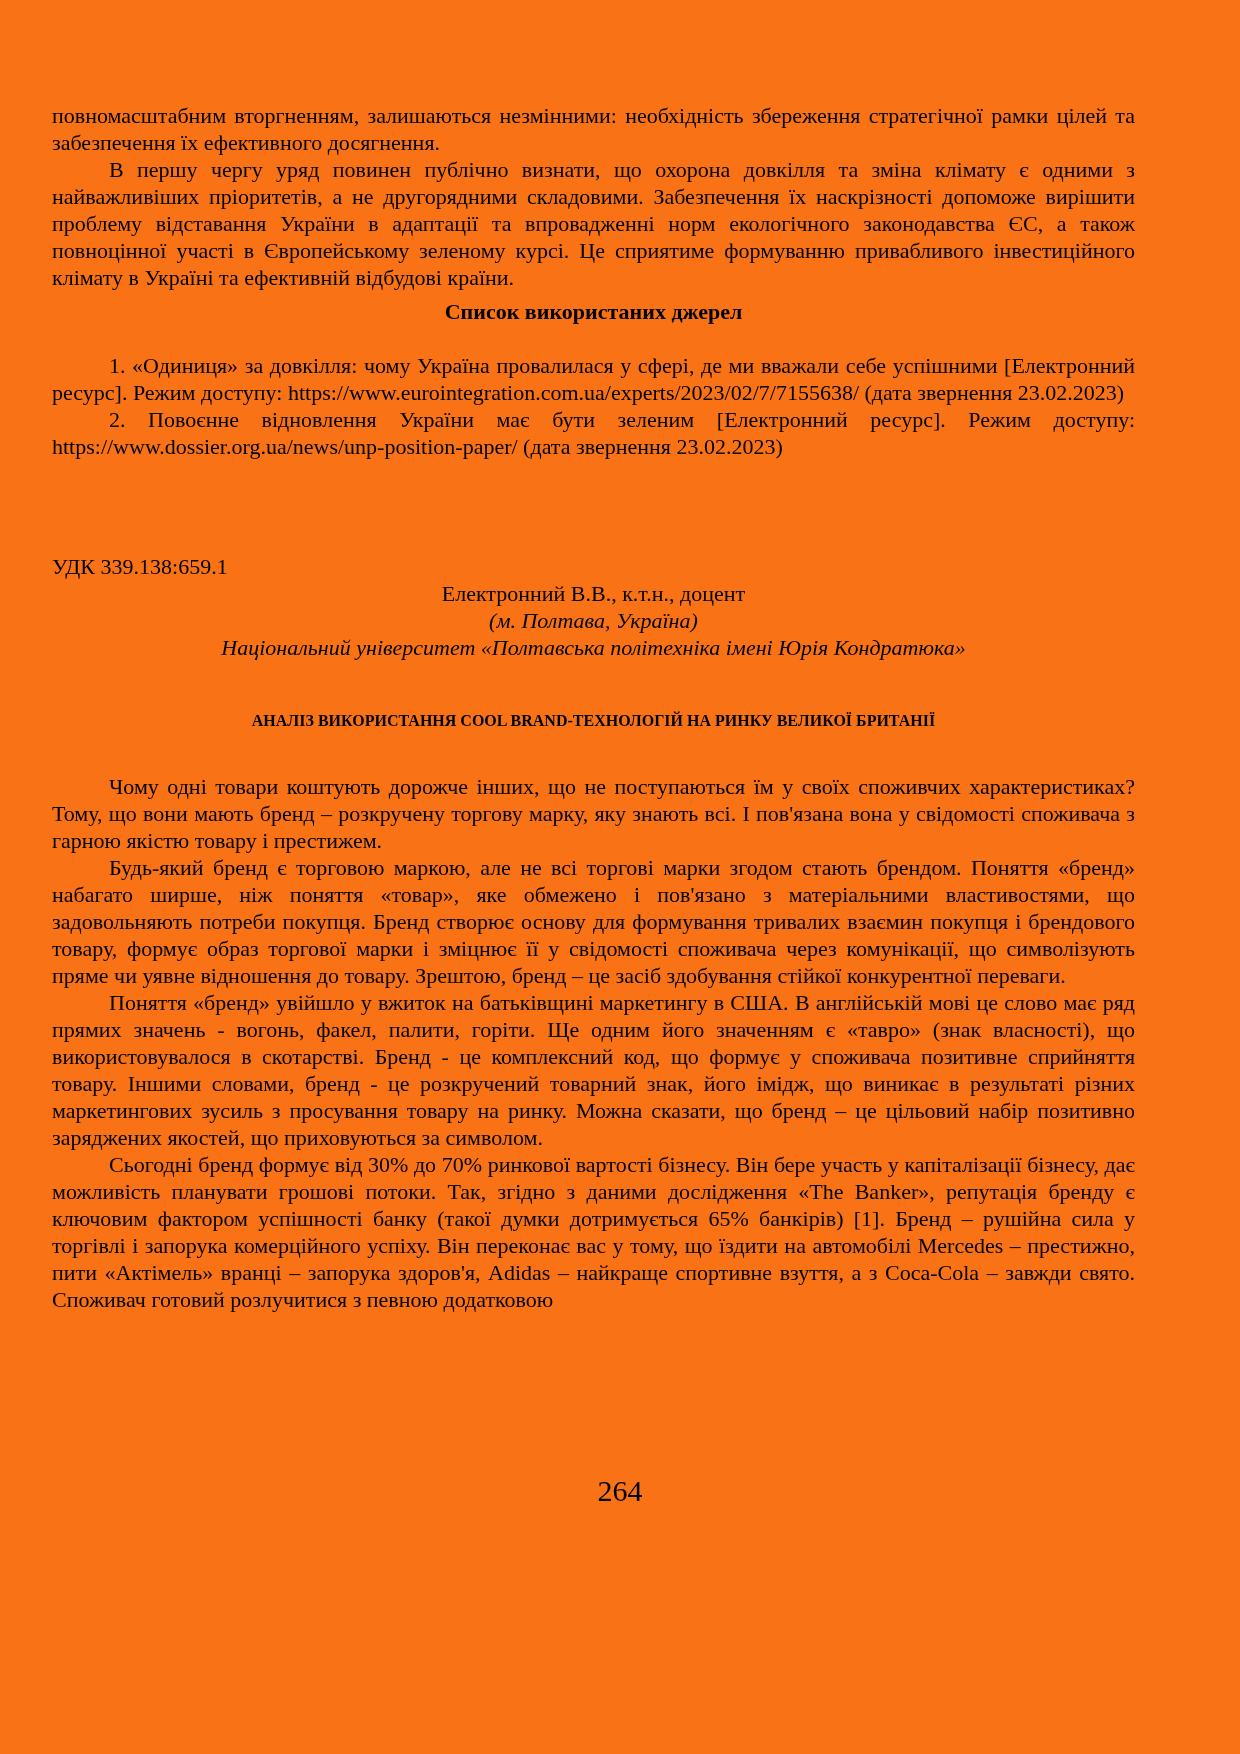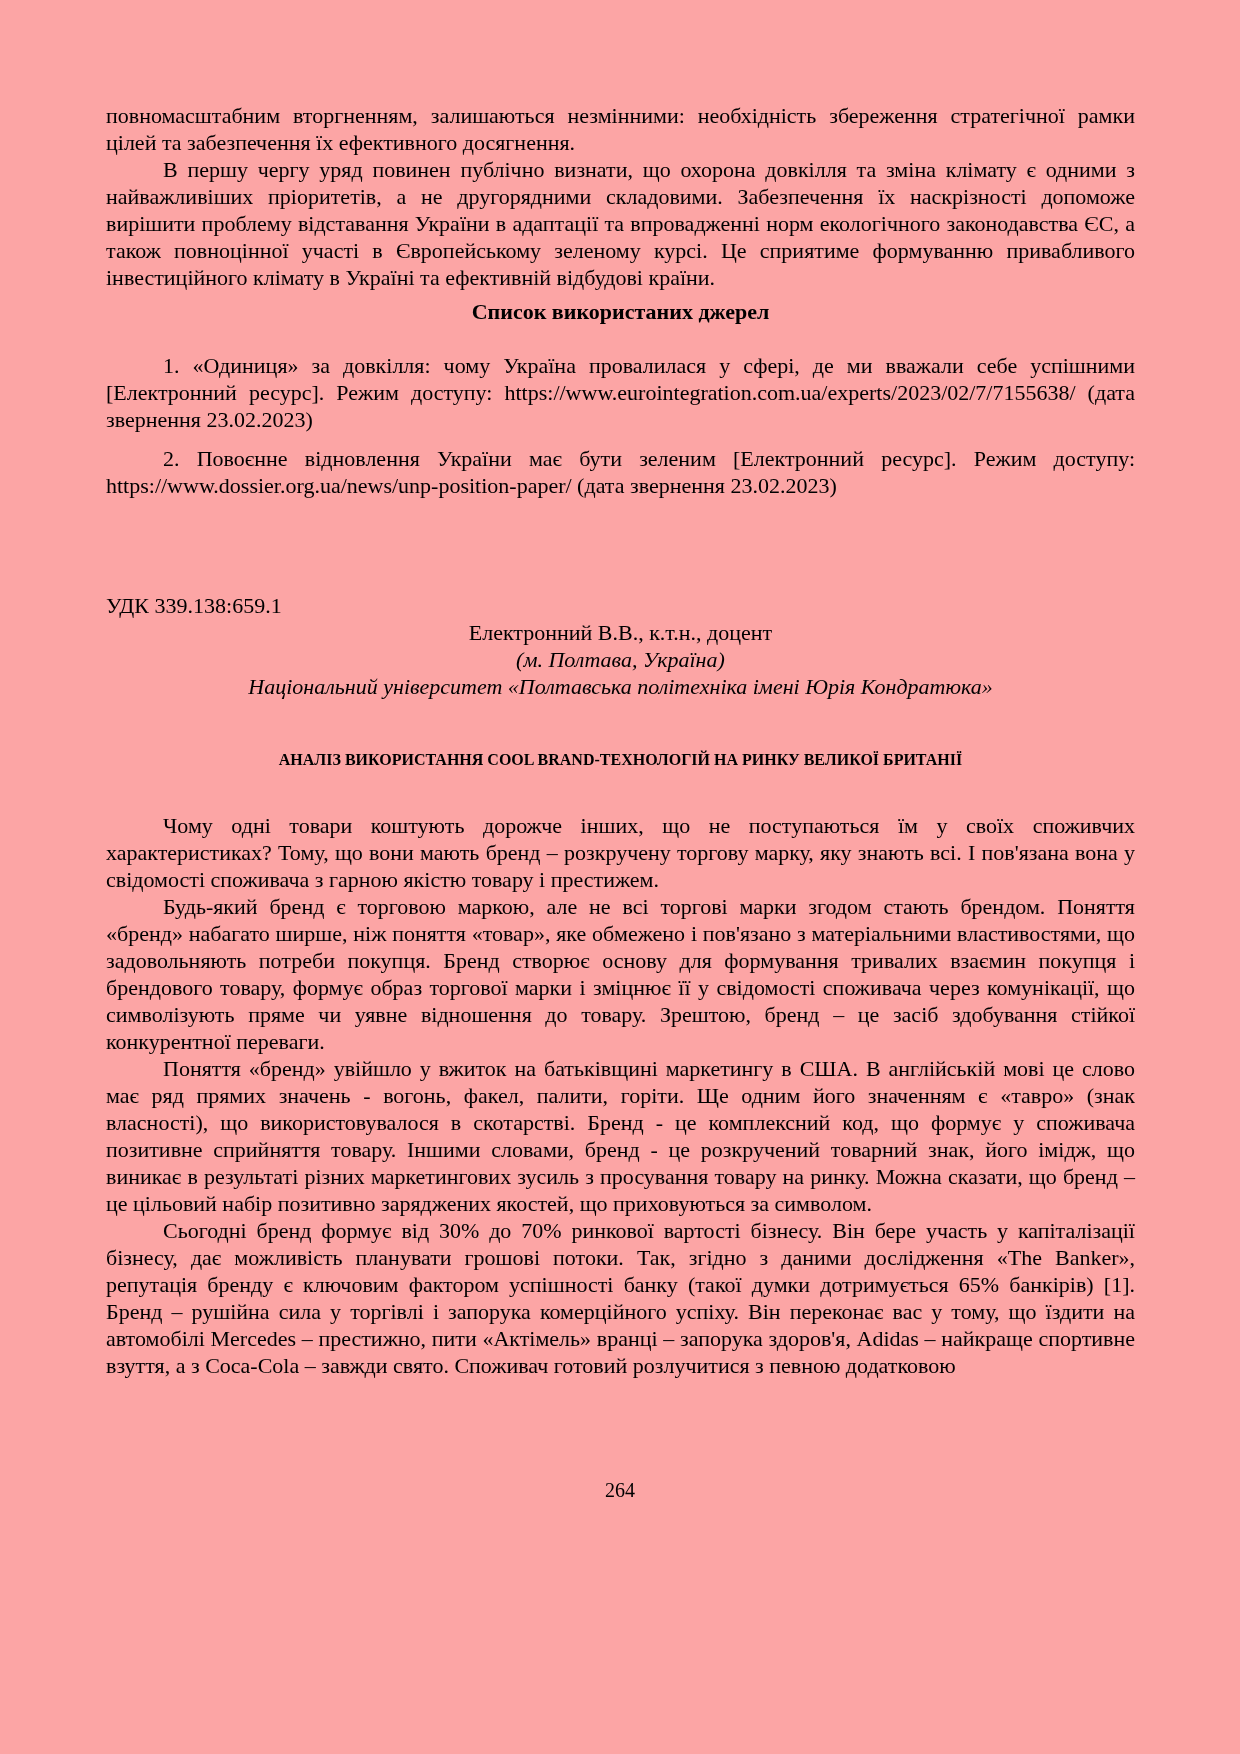"повномасштабним вторгненням, залишаються" .page { background: #fca5a5 -> #f97316; padding: 102px 105px 0 106px -> 102px 105px 0 52px }
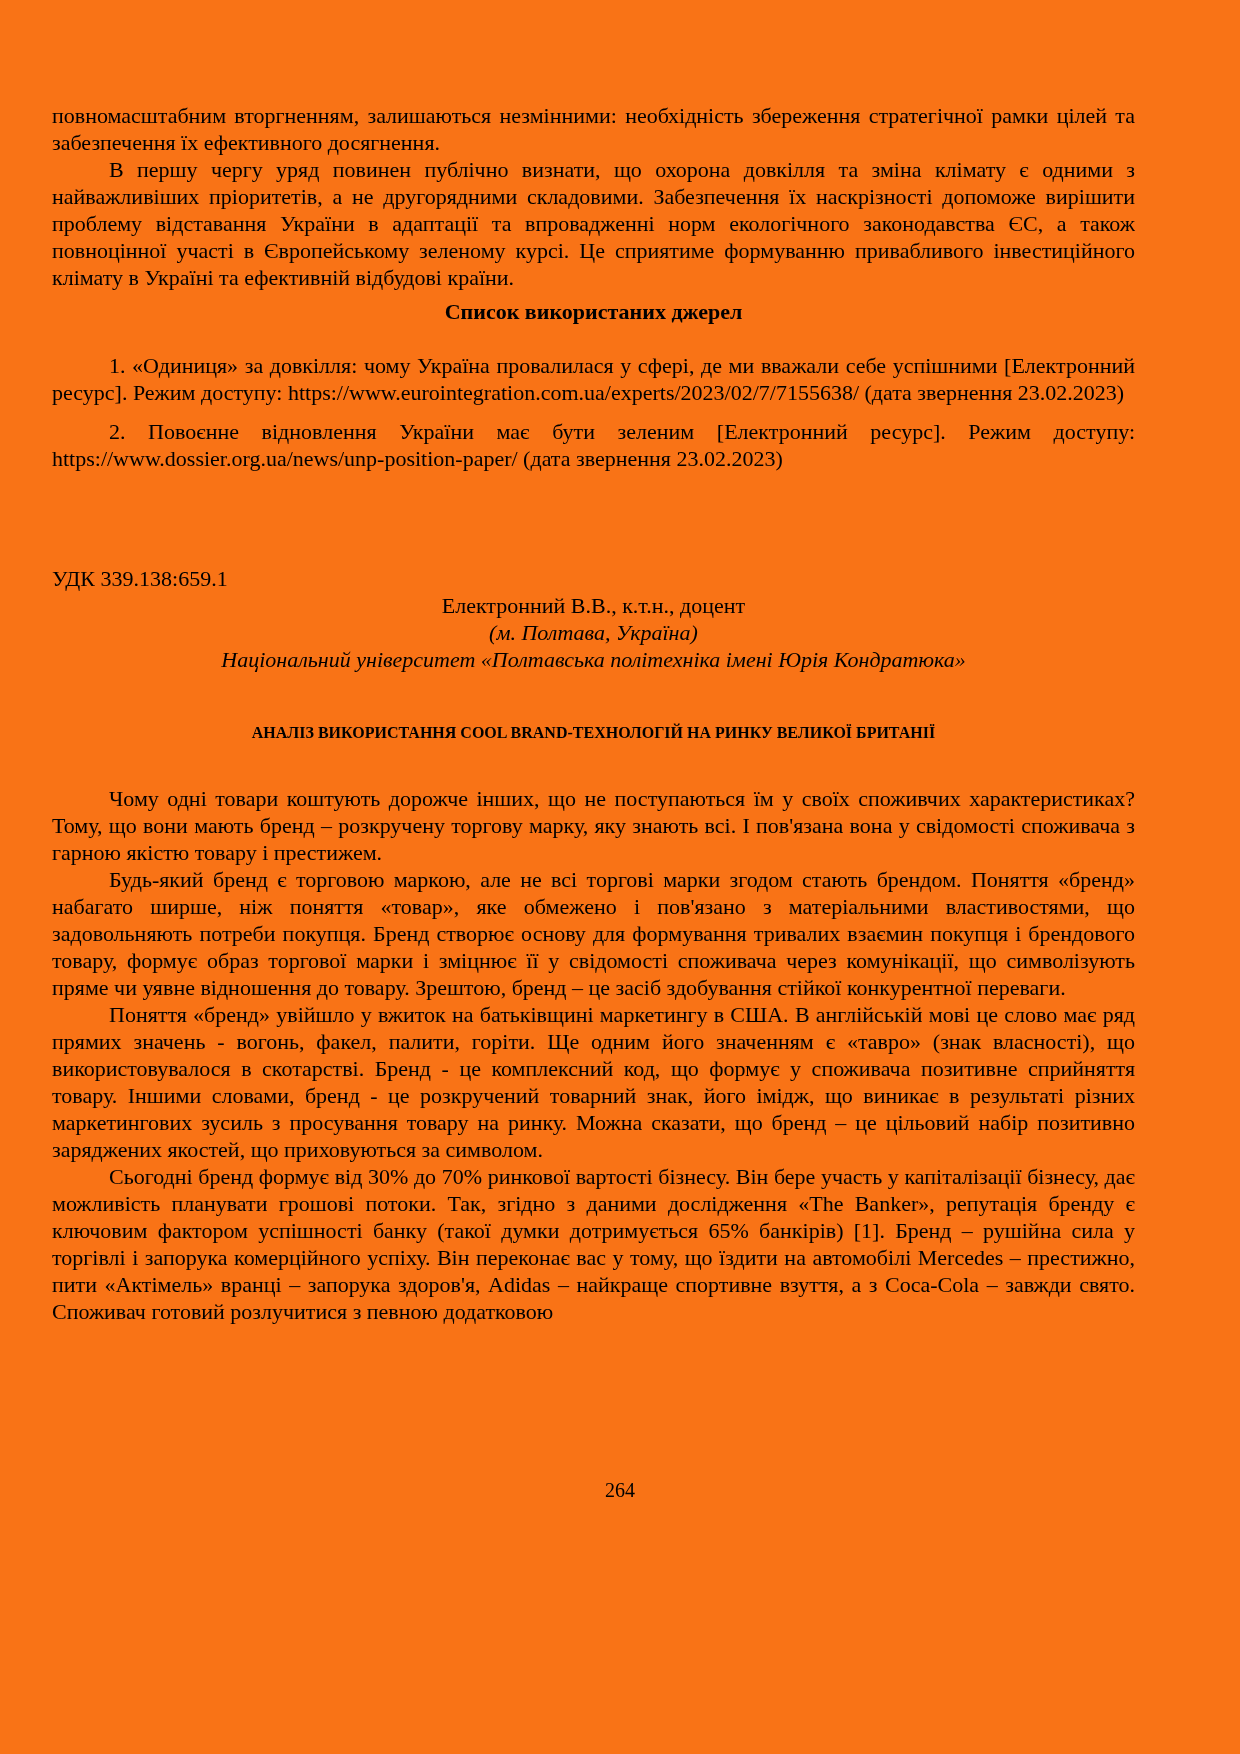"1. «Одиниця» за довкілля: чому" .ref { margin-top: 12px -> none }
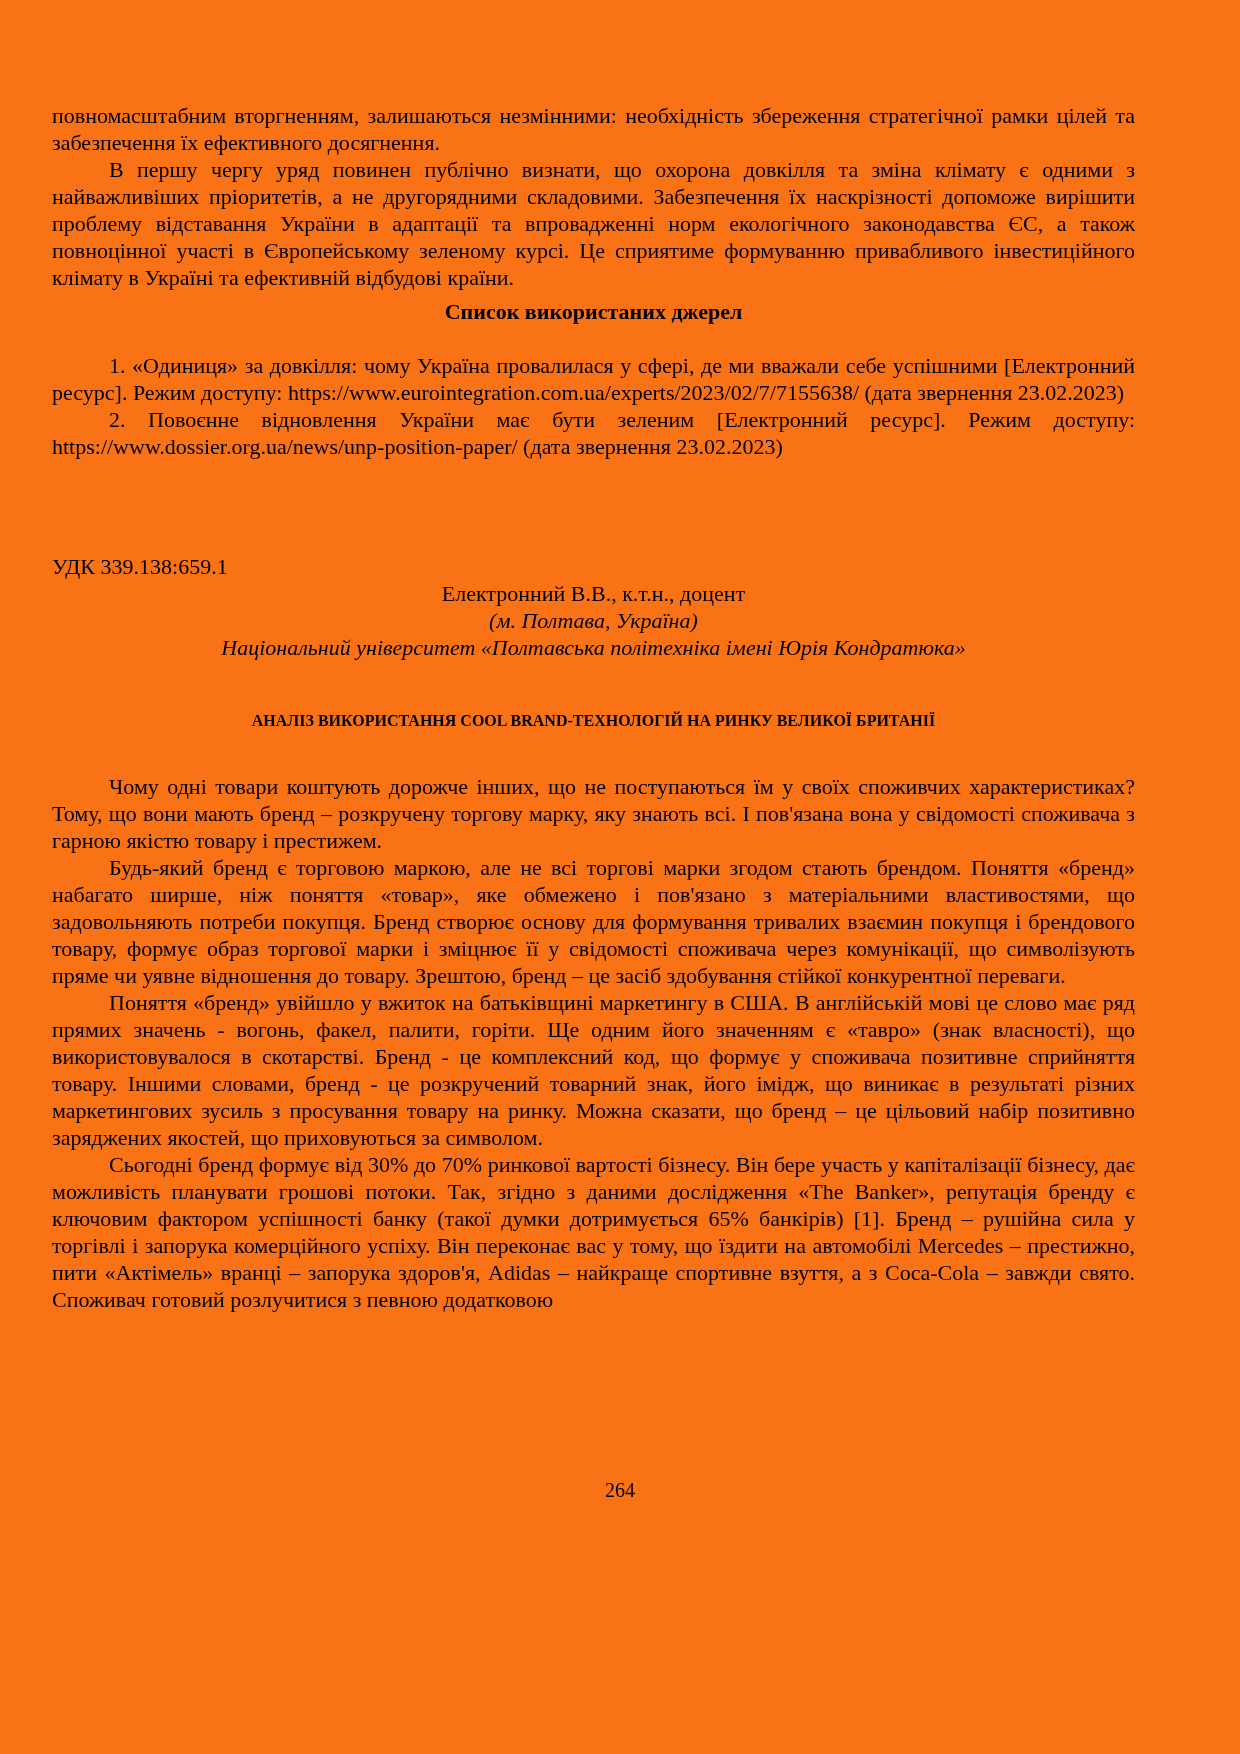"264" .page-number { font-size: 20px -> 30px }
